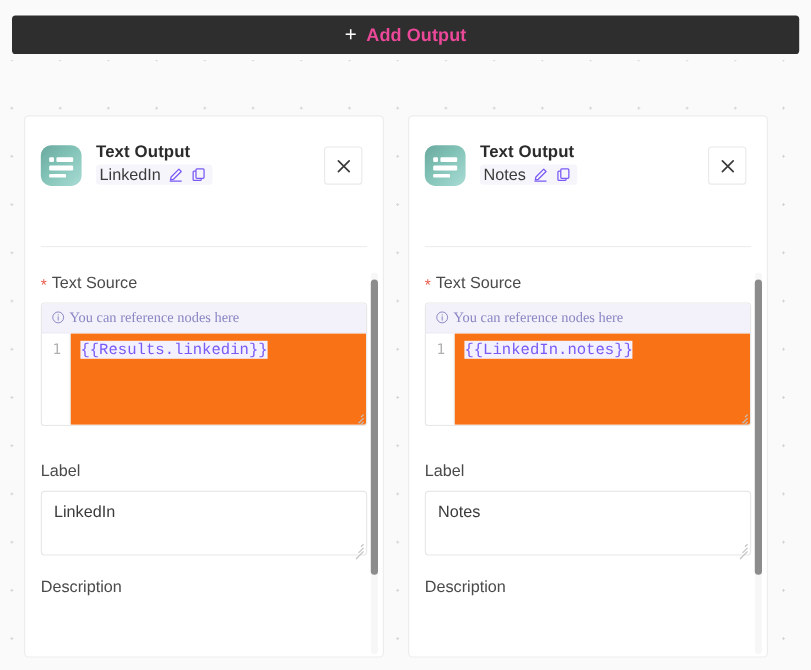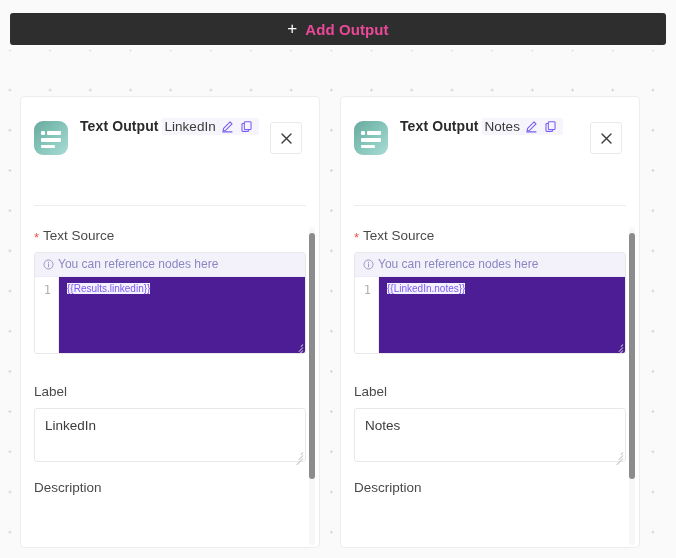"Text Output" .header-text { flex-direction: row -> column }
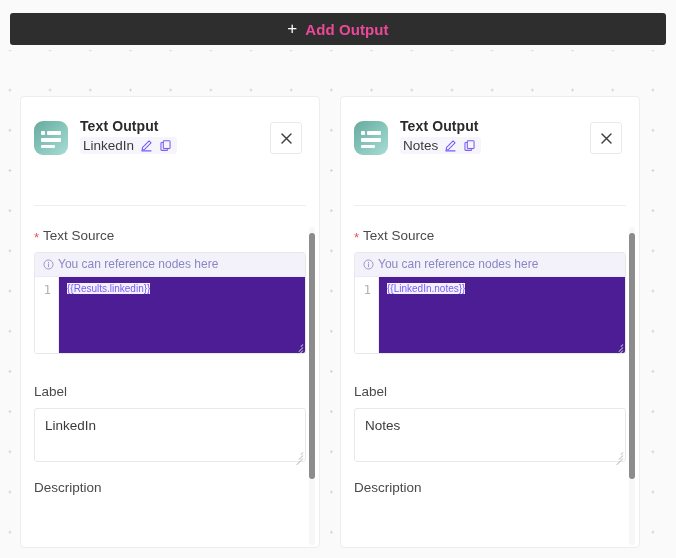"You can reference nodes here" .code-hint { font-family: none -> Liberation Serif, serif }
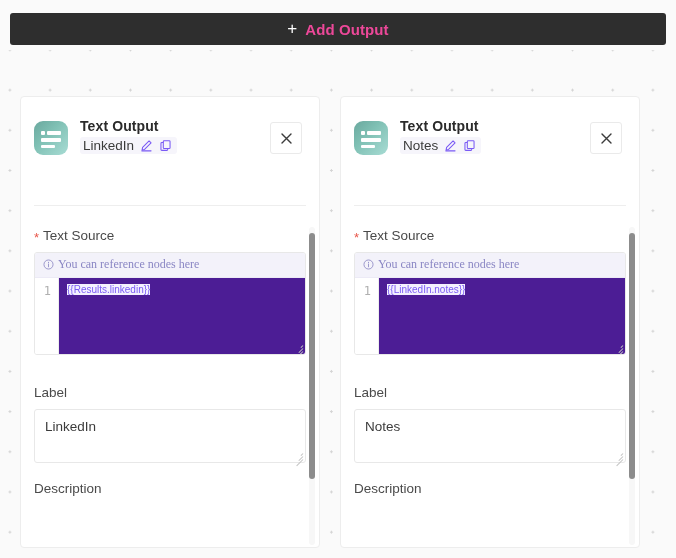"{{Results.linkedin}}" .code-line { background: #4c1d95 -> #f97316; font-family: Liberation Sans, sans-serif -> Liberation Mono, monospace; font-size: 10px -> 13px }
